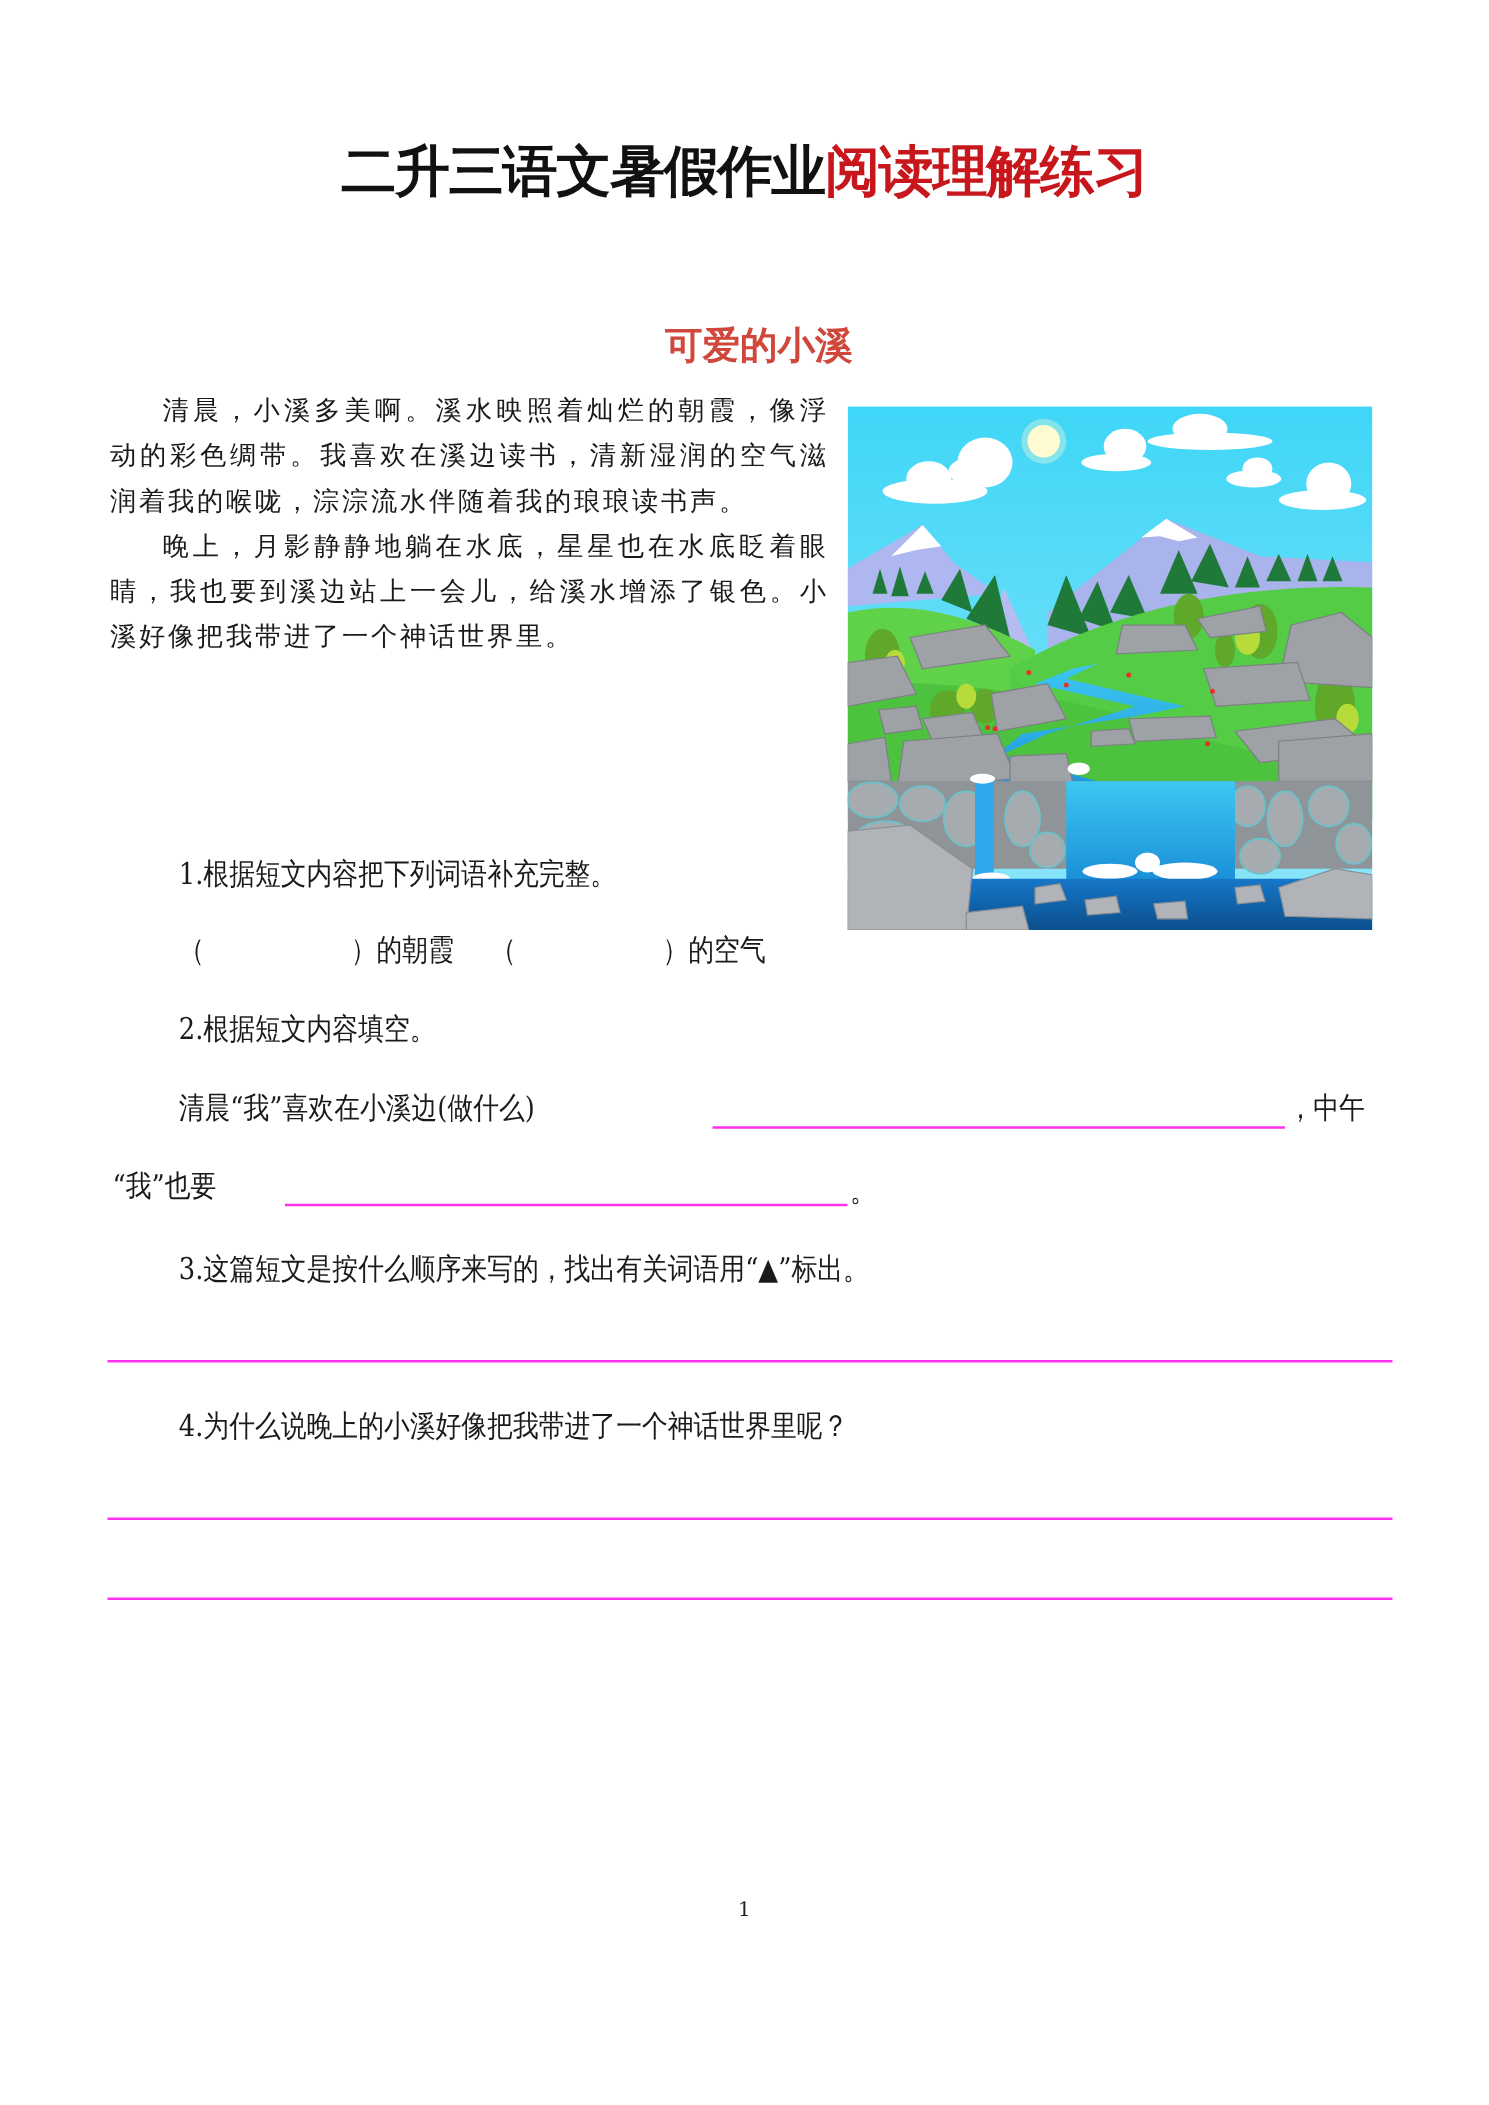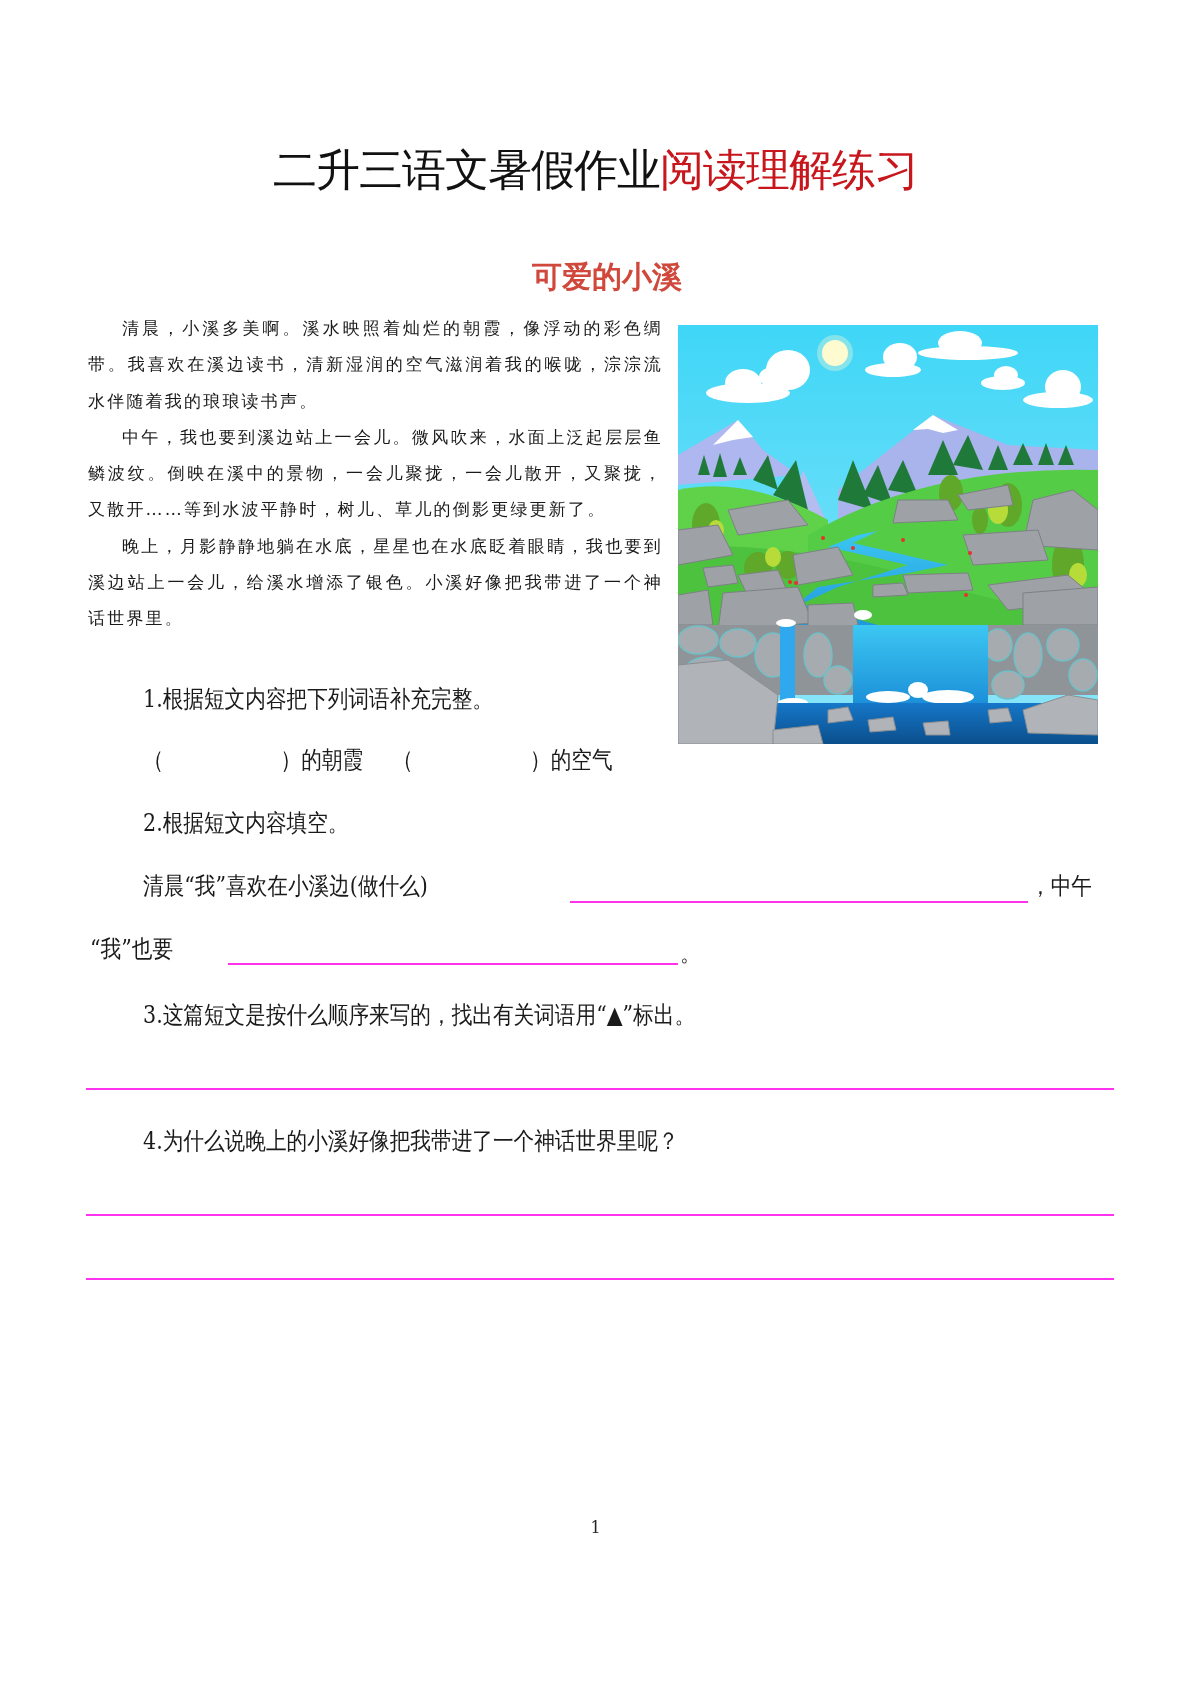"二升三语文暑假作业阅读理解练习" .main-title { font-weight: normal -> bold; margin-top: 32px -> none }
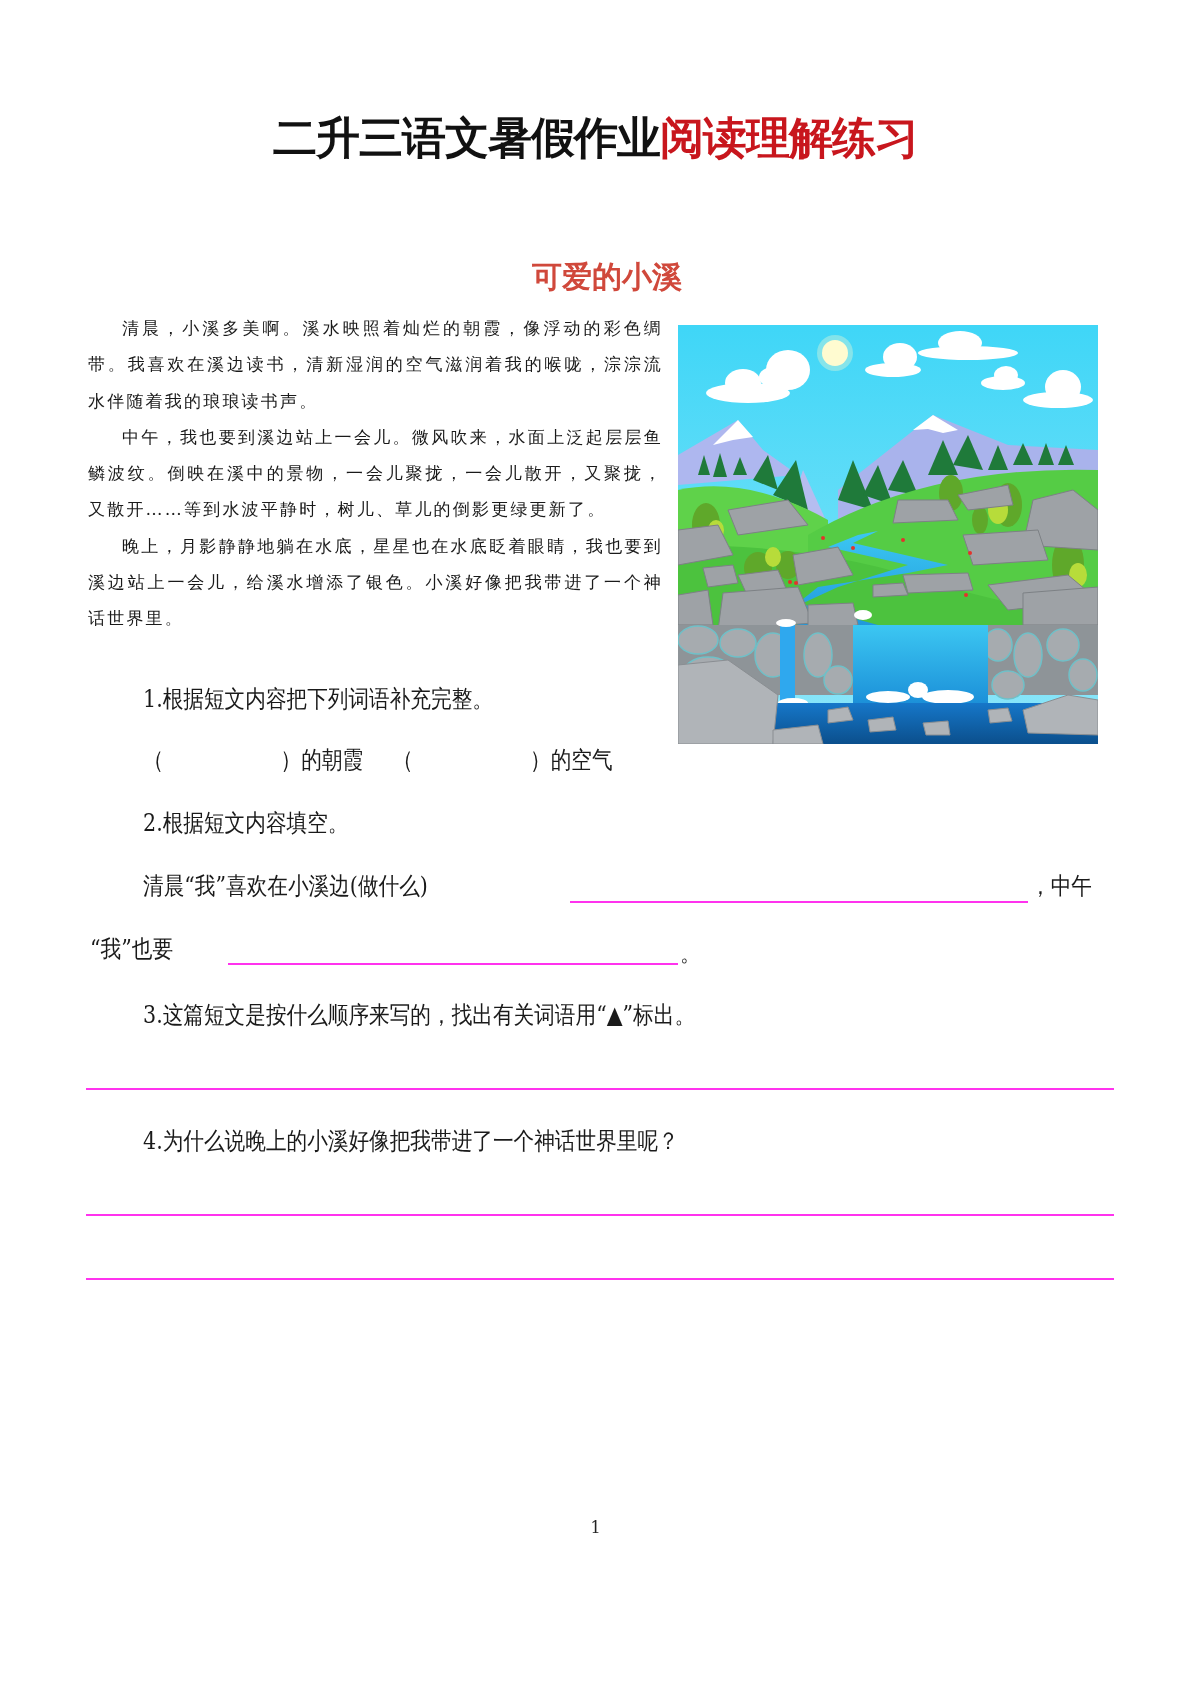"清晨，小溪多美啊。溪水映照着灿烂的朝霞，像浮动的彩色绸带。我喜欢在溪边读书，清新" .passage { font-size: 17px -> 21px }
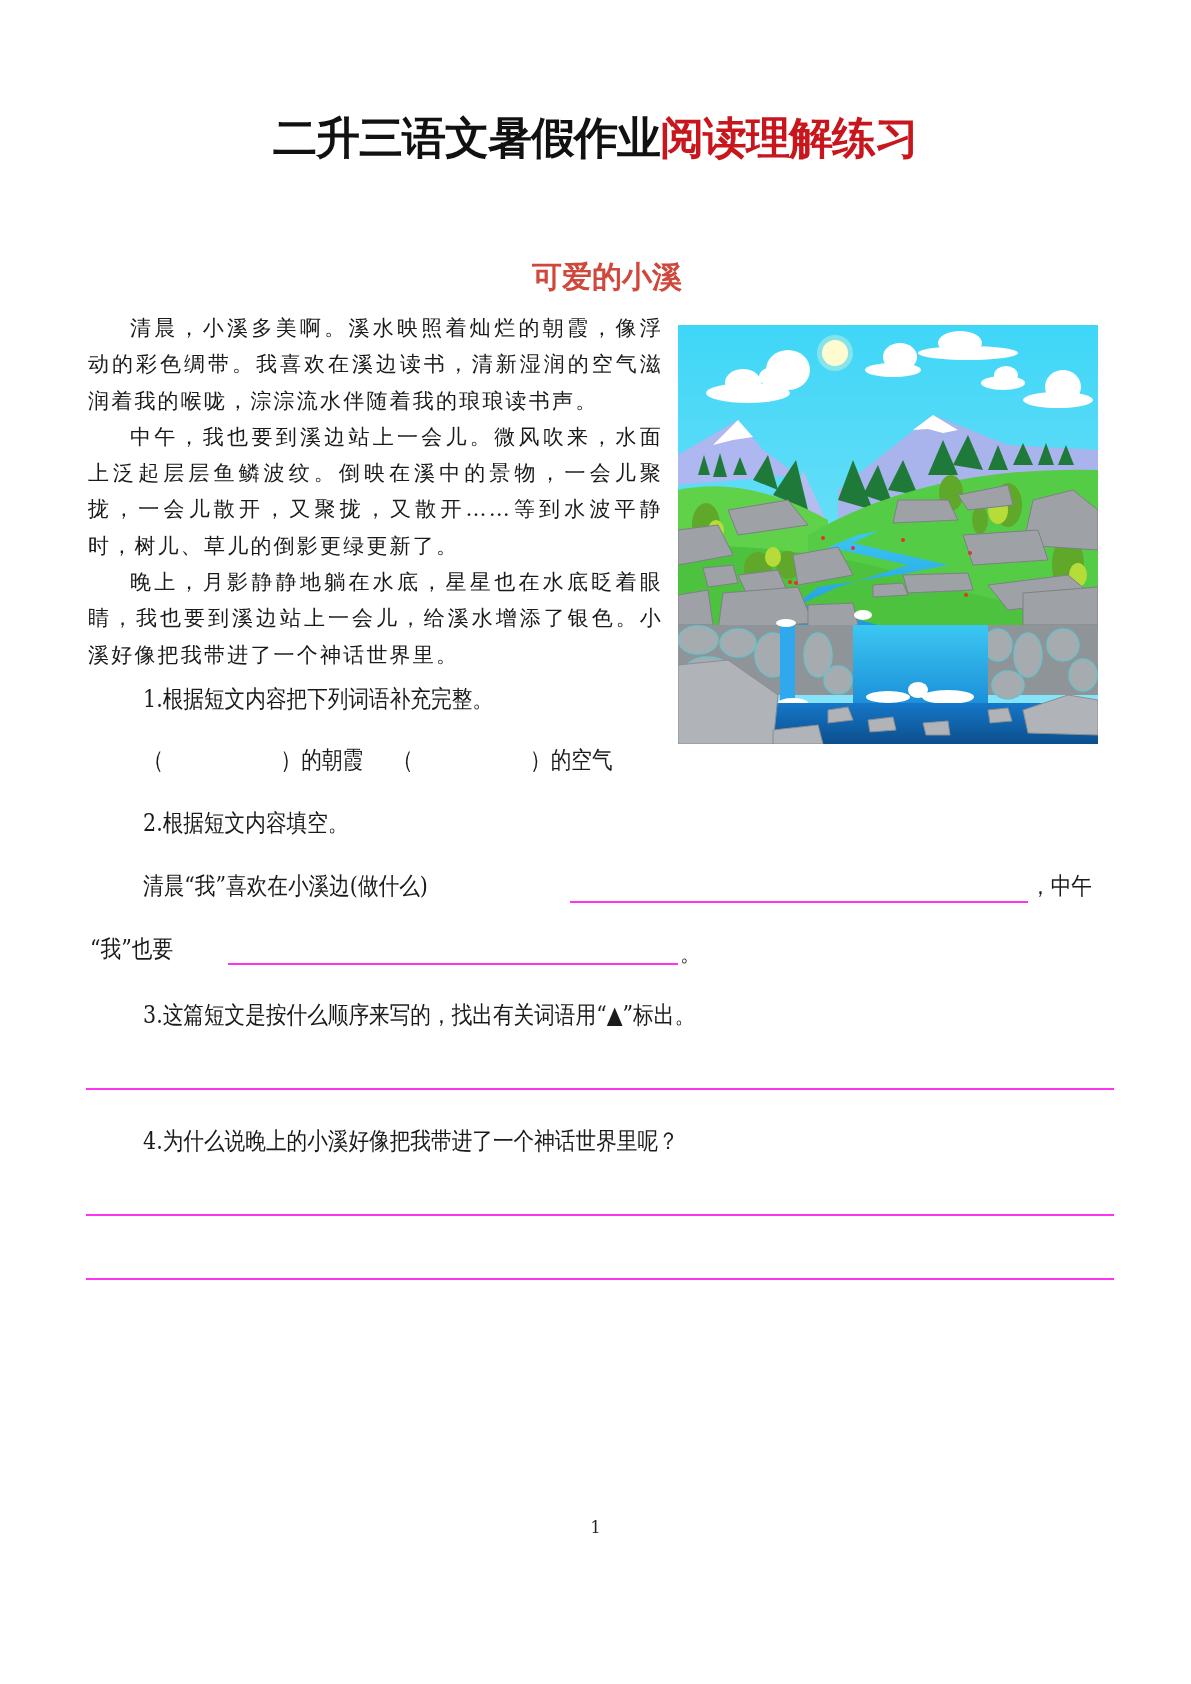"中午，我也要到溪边站上一会儿。微风吹来，水面上泛起层层鱼鳞波纹。倒映在溪中的景物" p { html: <p>中午，我也要到溪边站上一会儿。微风吹来，水面上泛起层层鱼鳞波纹。倒映在溪中的景物，一会儿聚拢，一会儿散开，又聚拢，又散开……等到水波平静时，树儿、草儿的倒影更绿更新了。</p> -> none }
